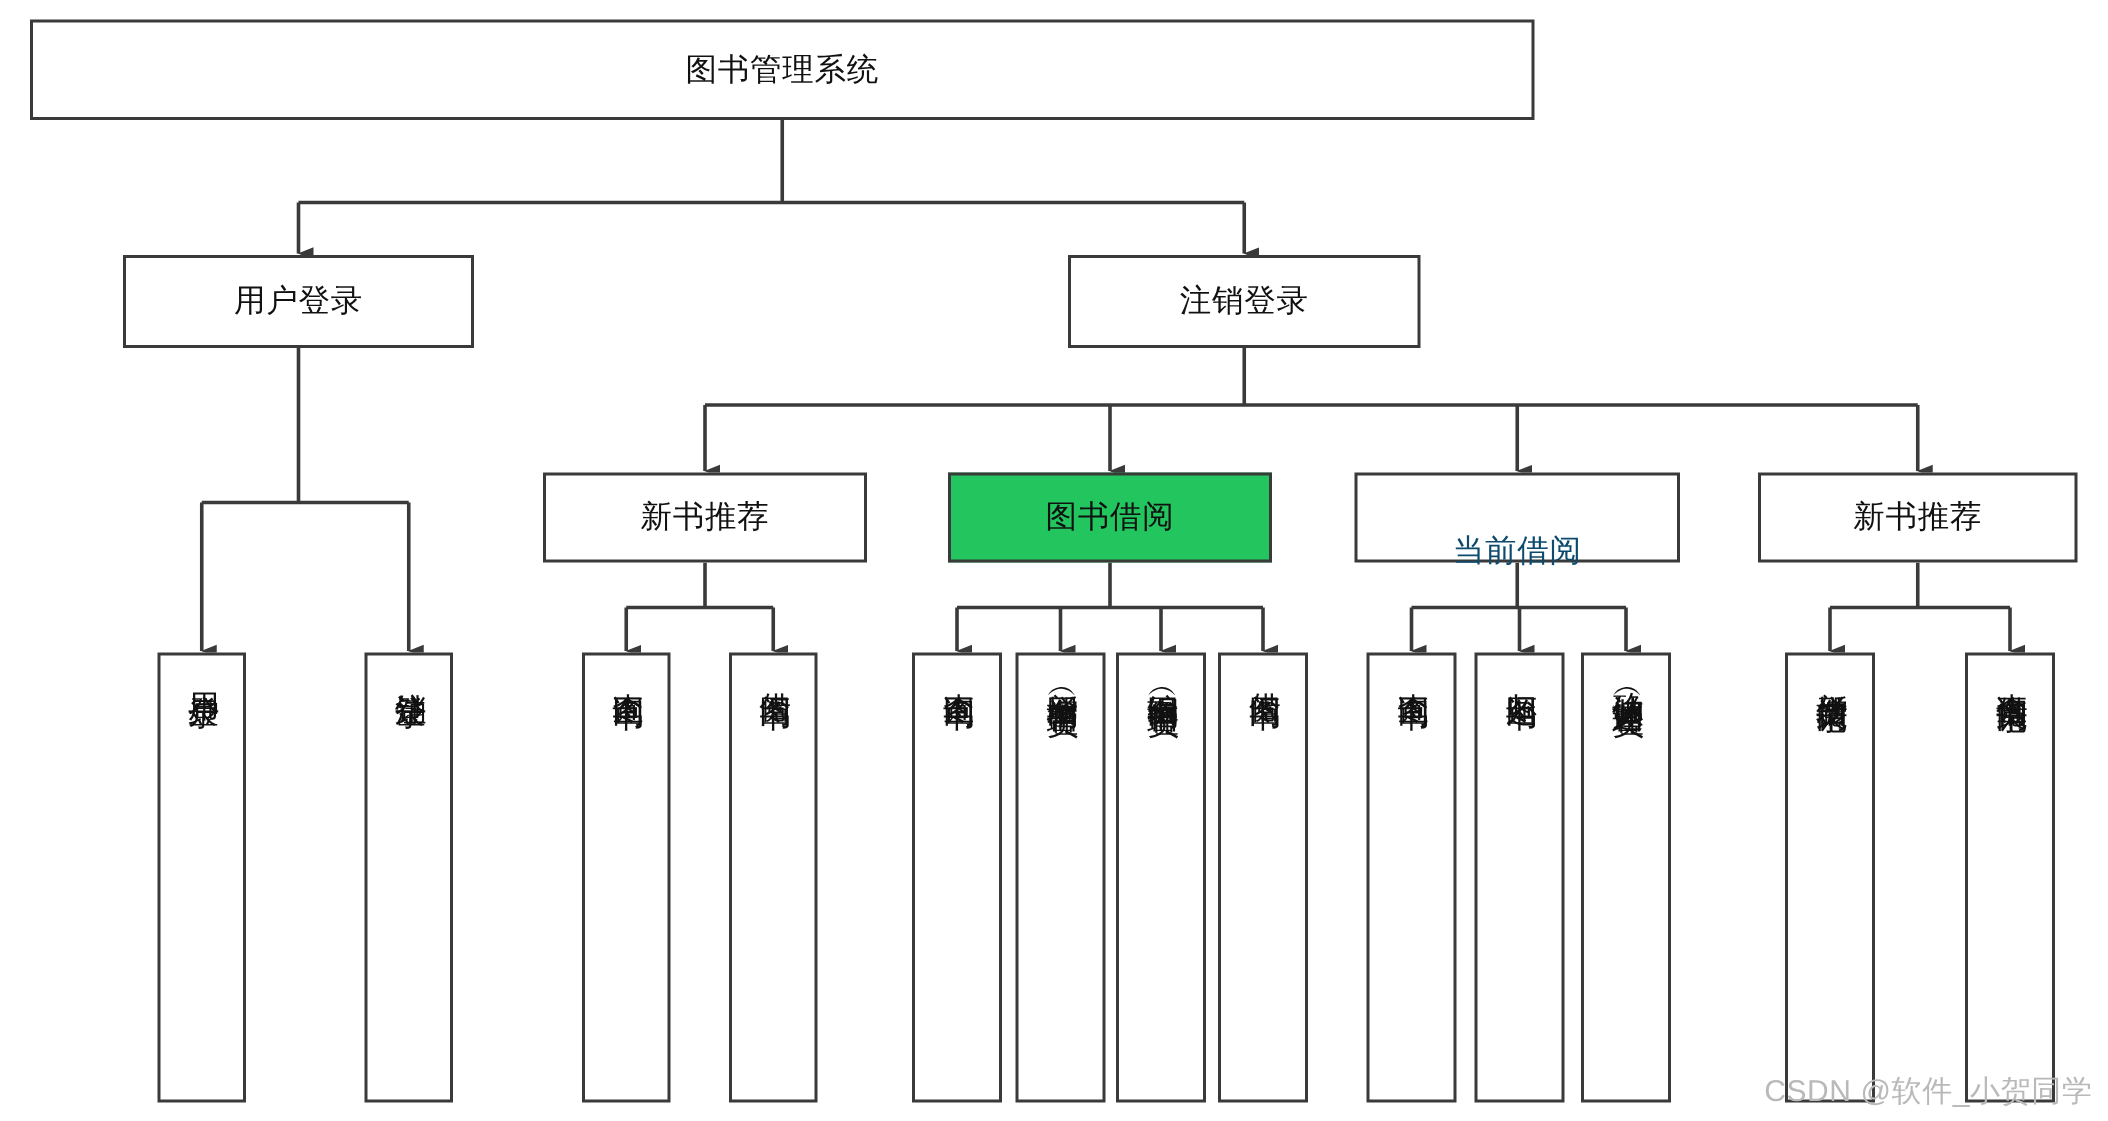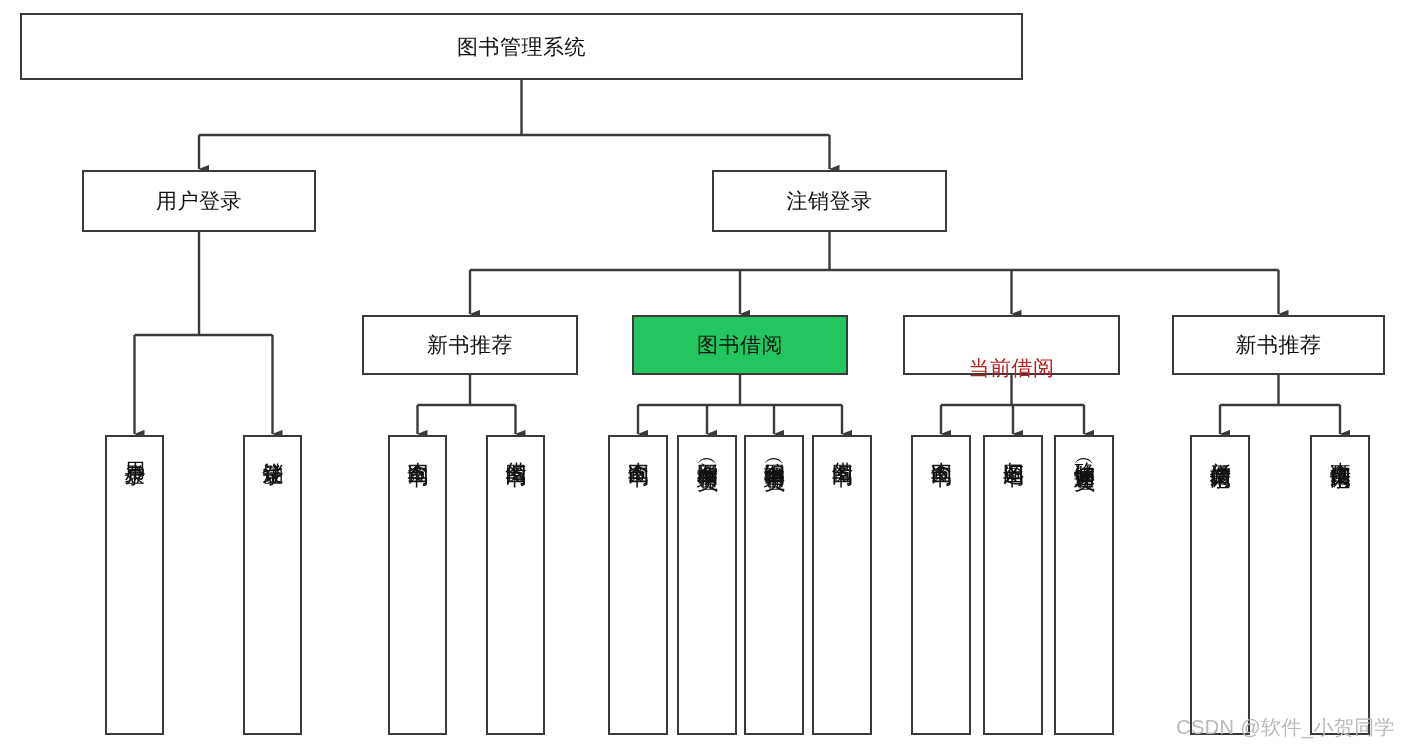"当前借阅" span.node-label-h { color: #b91c1c -> #0c4a6e }
